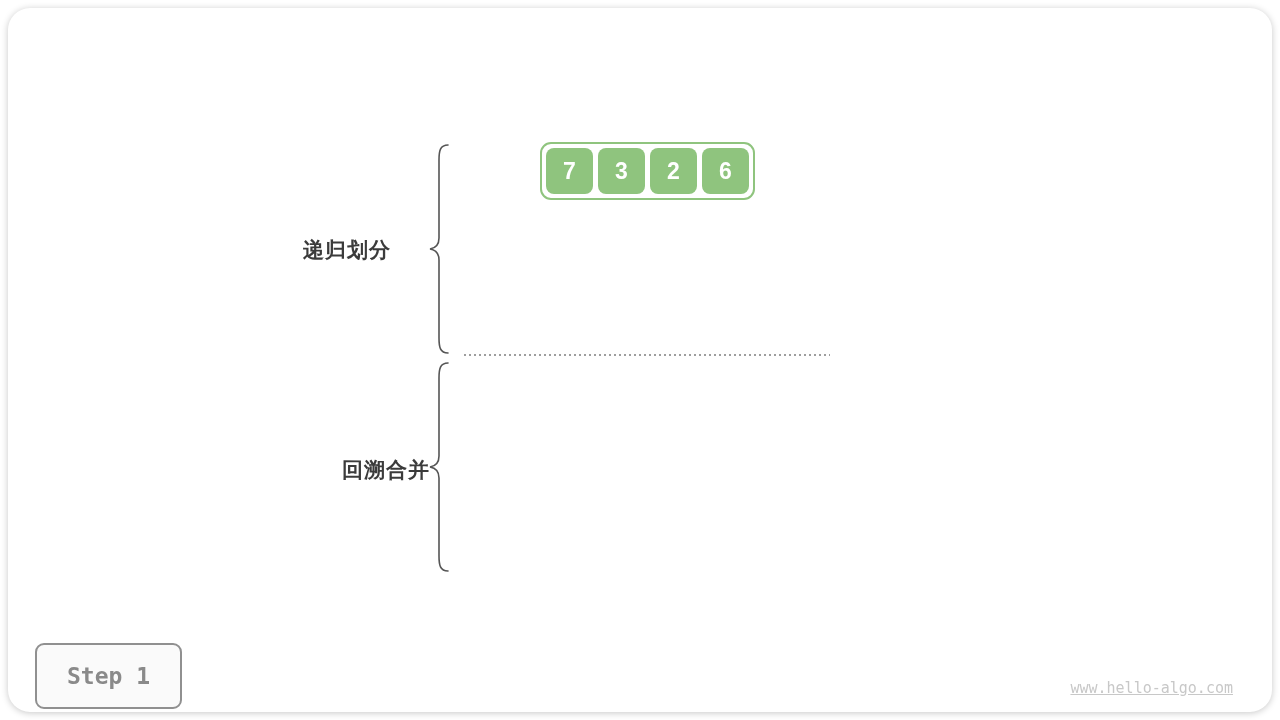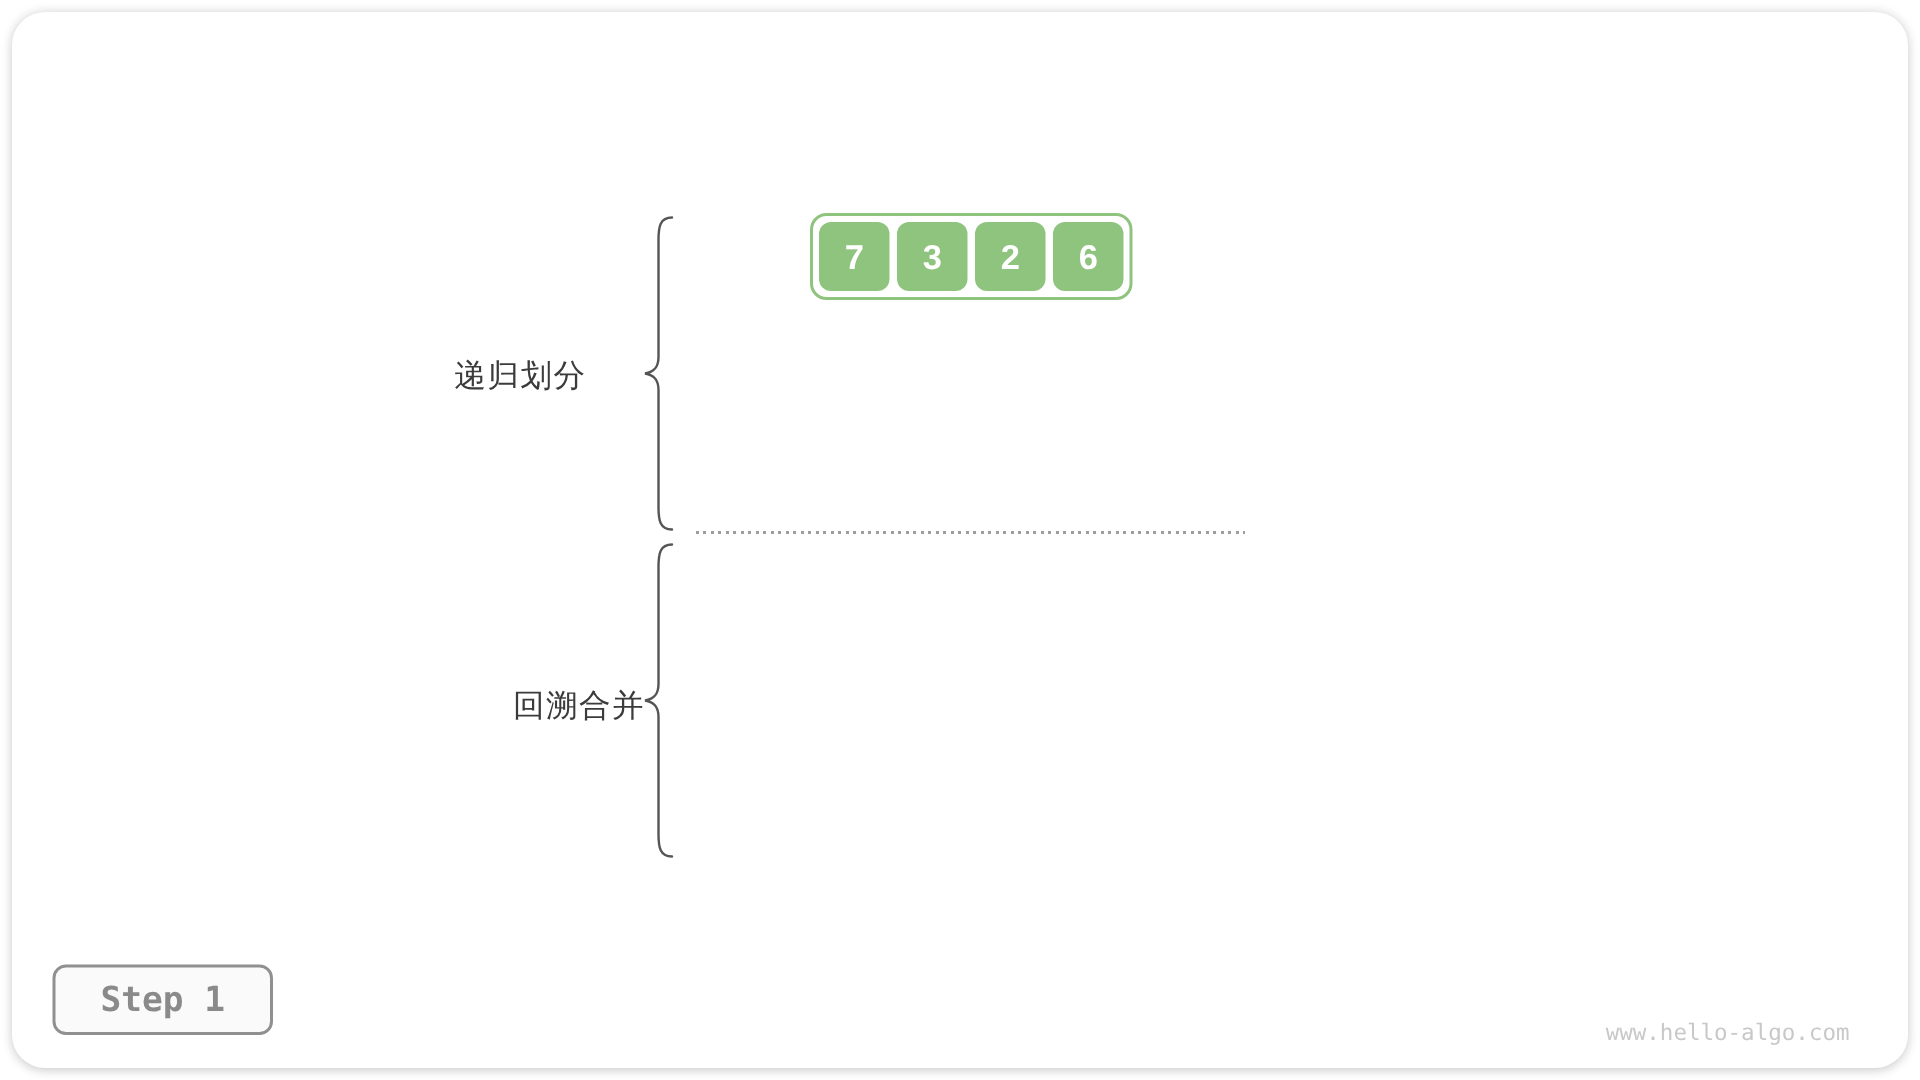"递归划分" .phase-label { font-weight: 400 -> 700; left: 291px -> 303px; text-align: right -> left }
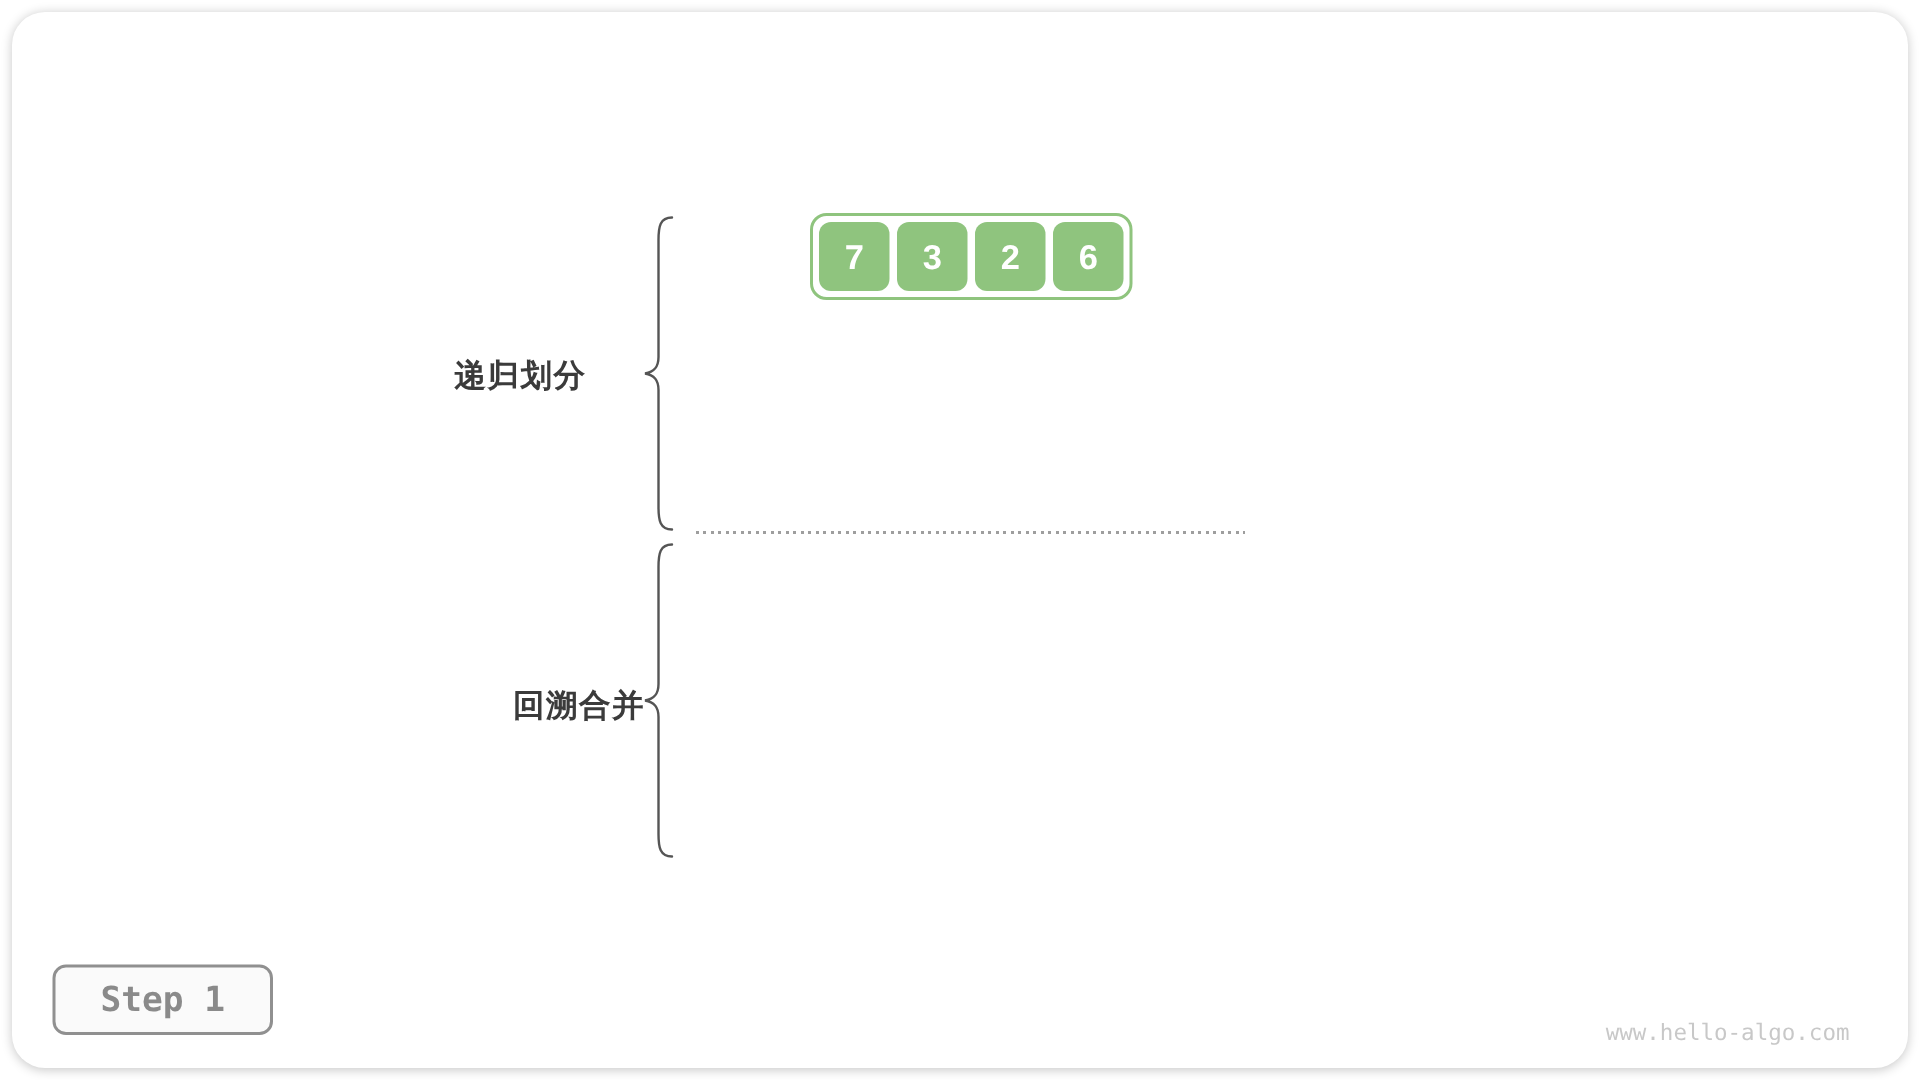"Step 1" .step-badge { height: 47px -> 66px }
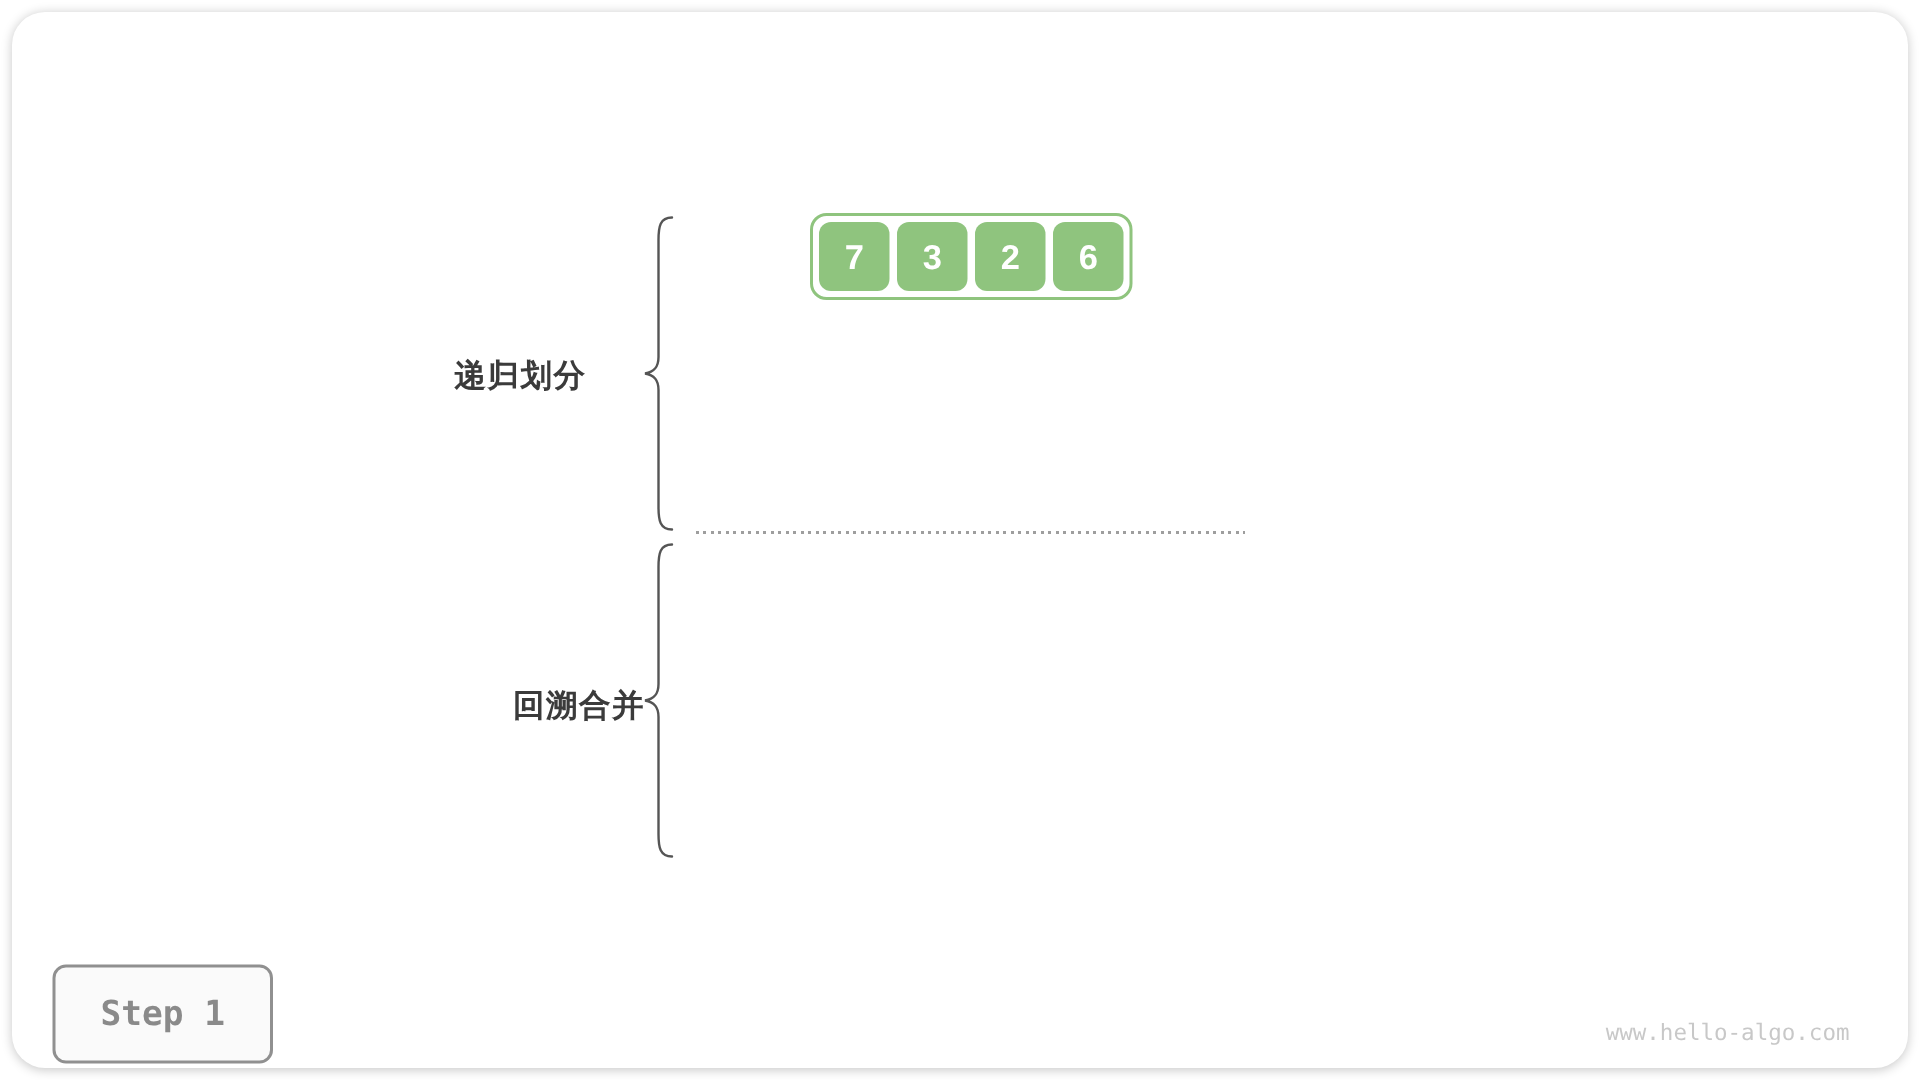"www.hello-algo.com" .watermark { text-decoration: none -> underline }
